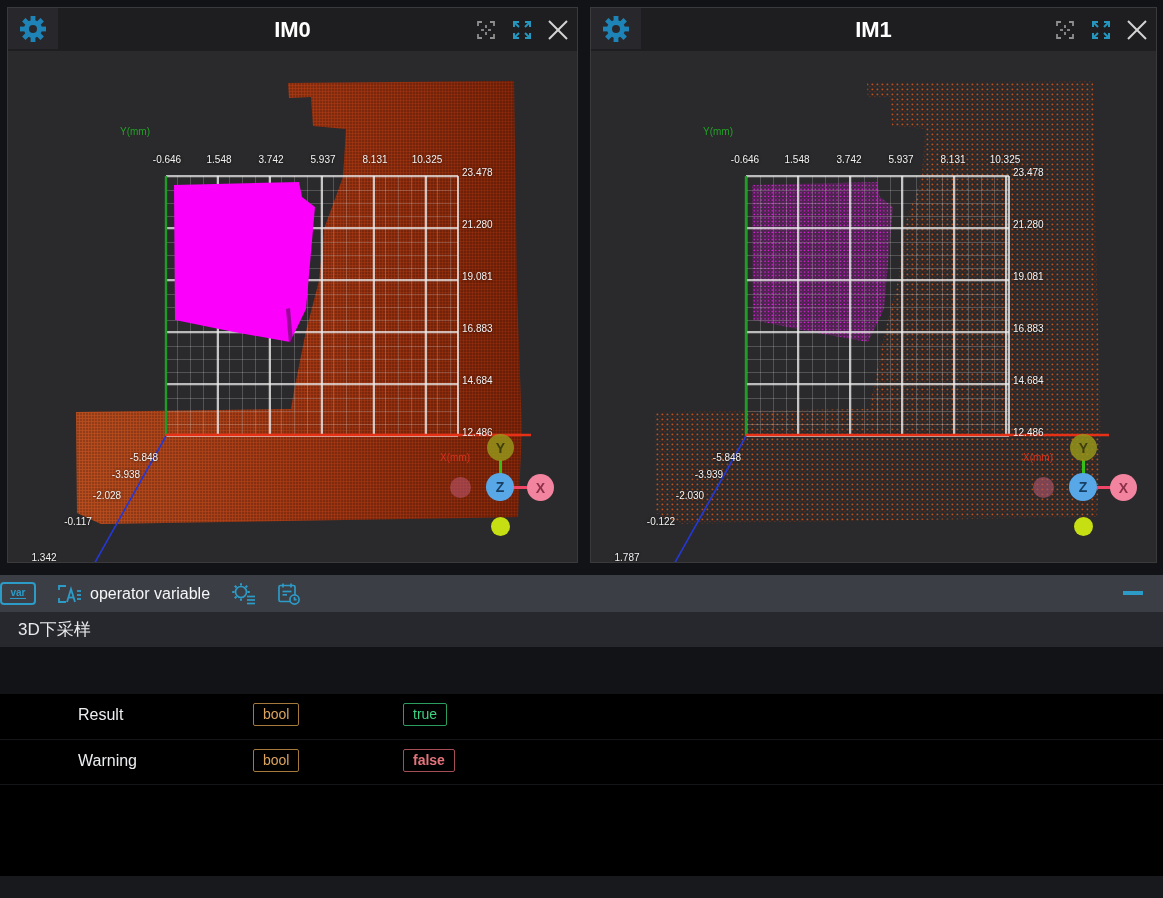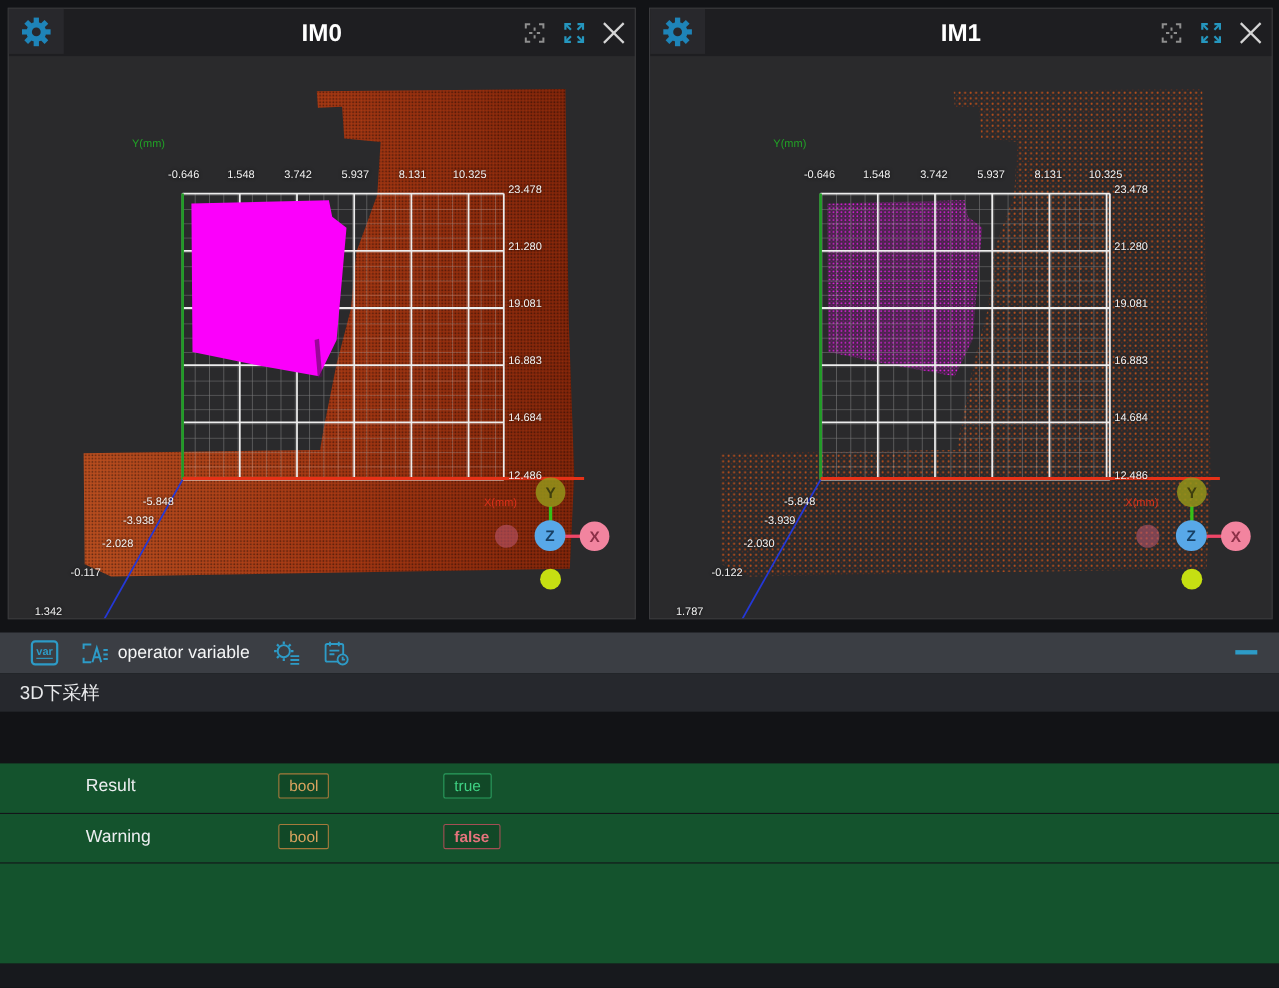"var" .var-box { margin-left: 28px -> 0; width: 25px -> 36px }
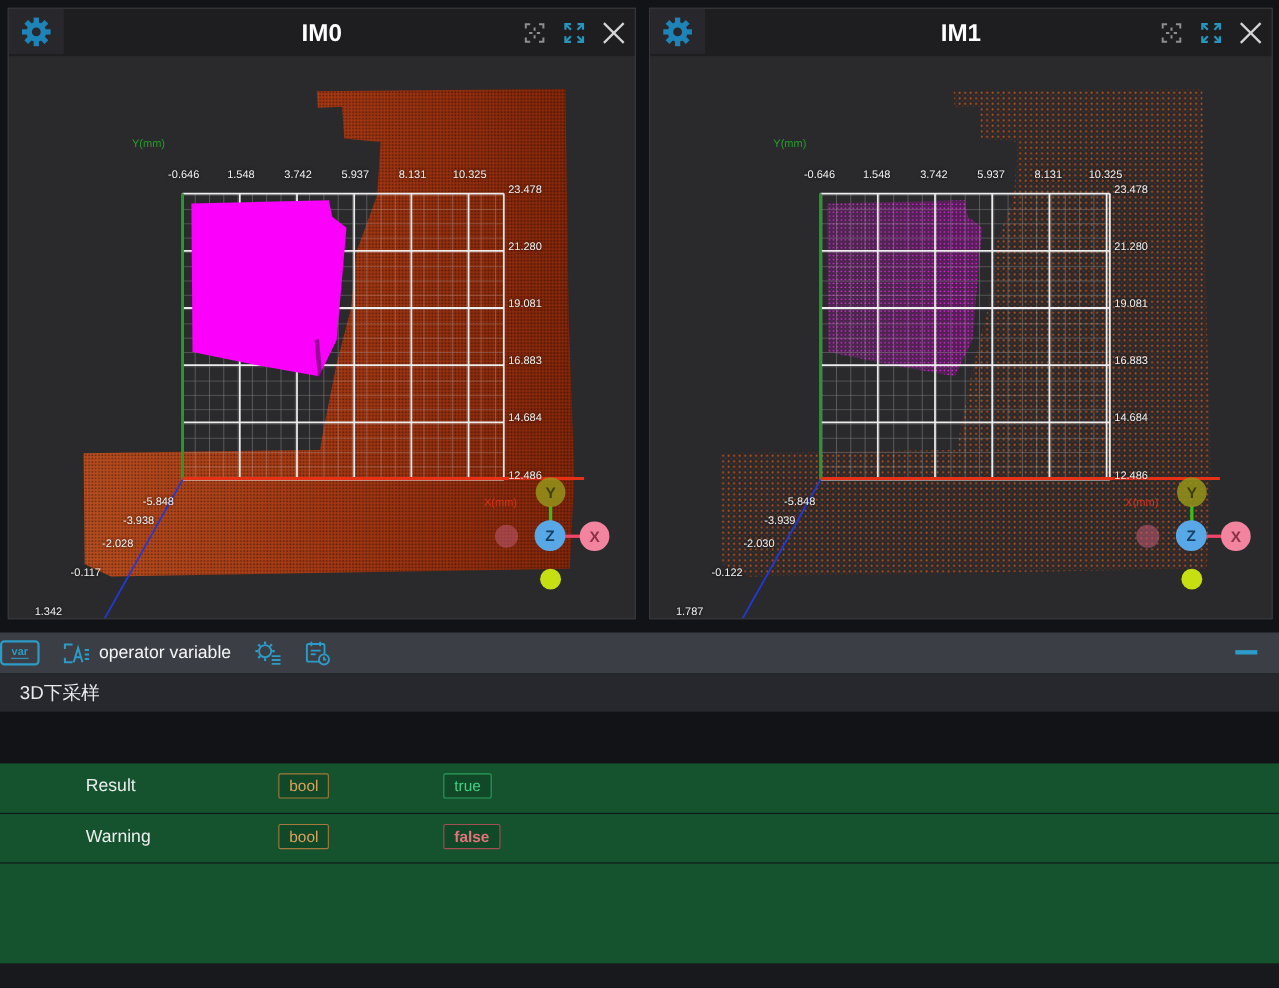"Result" .dp-rows { background: #14532d -> #000000 }
